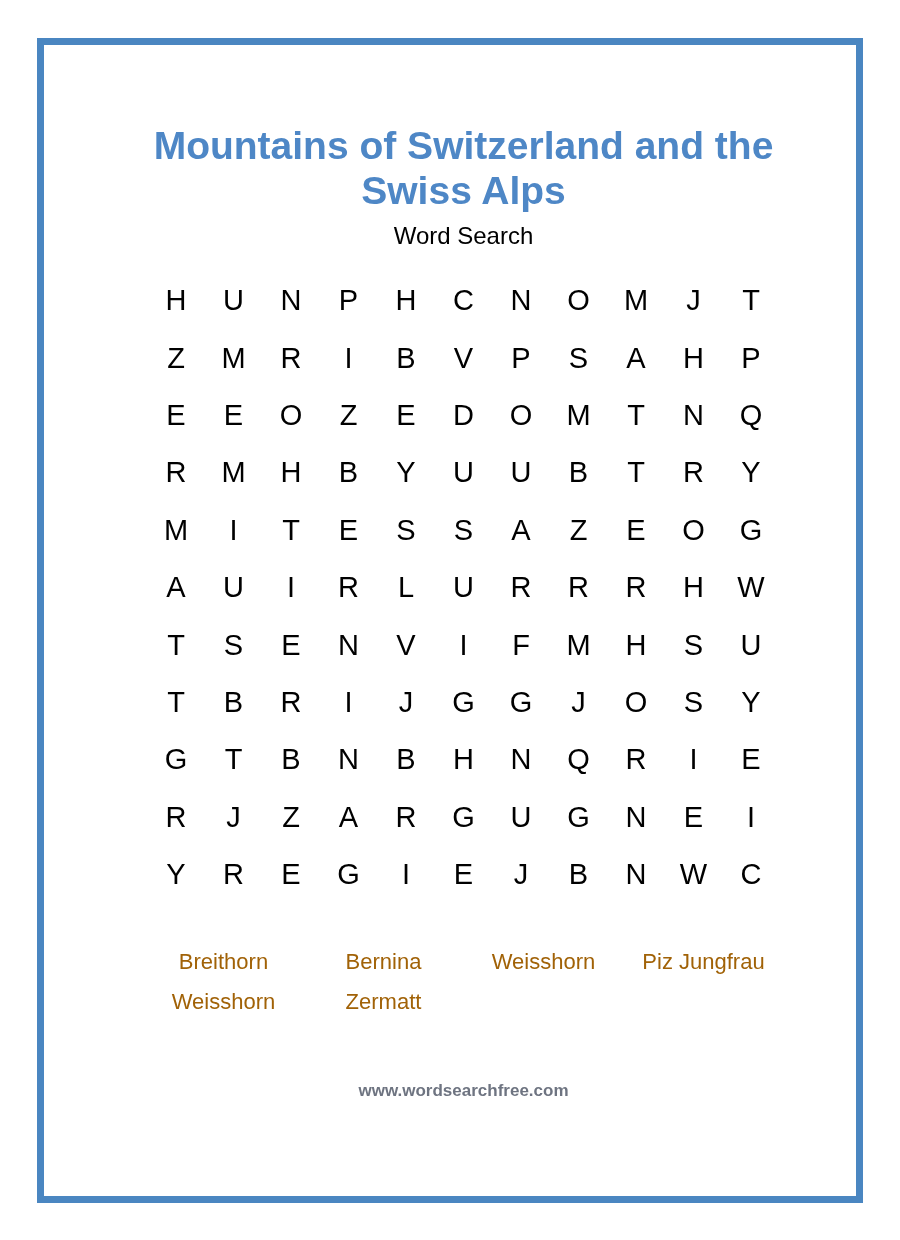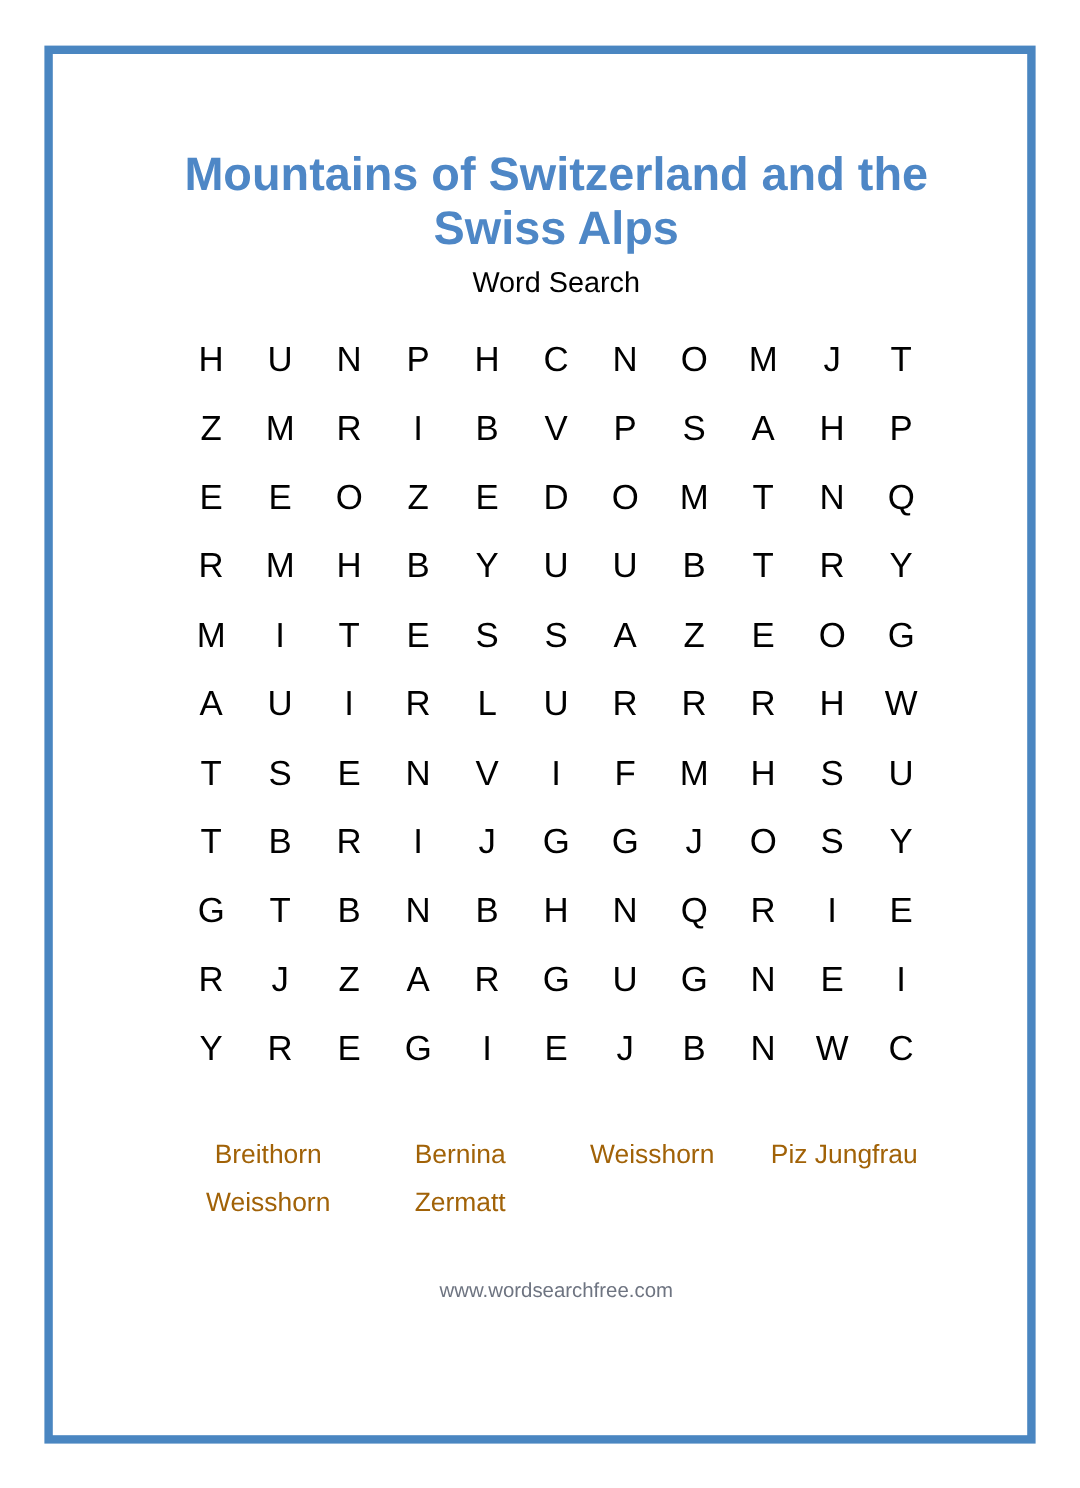"www.wordsearchfree.com" .footer { font-weight: none -> bold; margin-top: 42px -> 57px }
